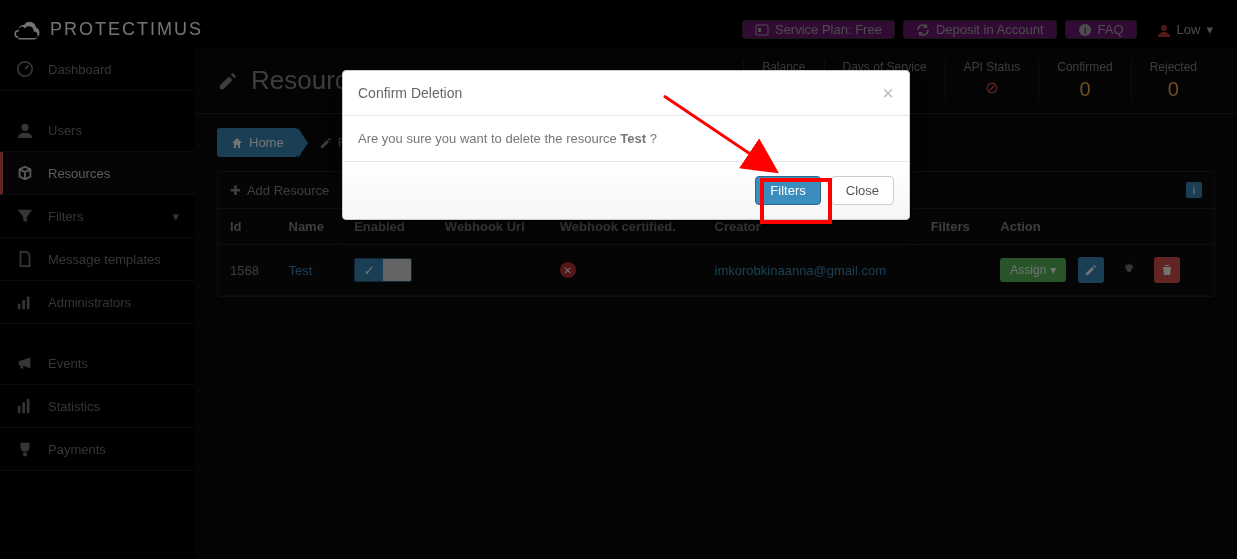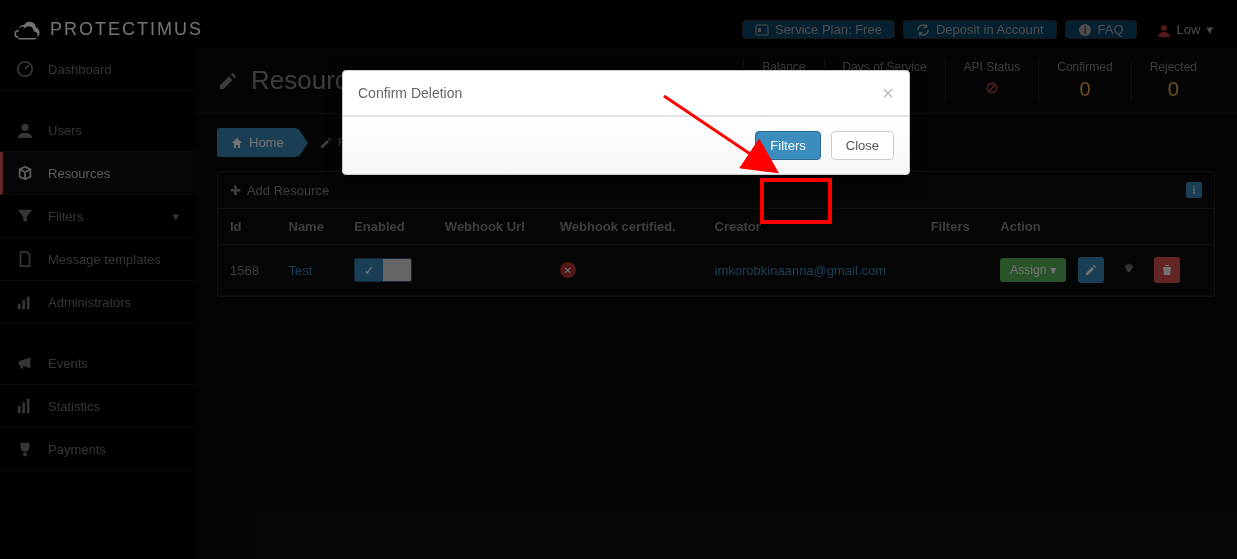"Service Plan: Free" .top-btn { background: #0c4a6e -> #701a75 }
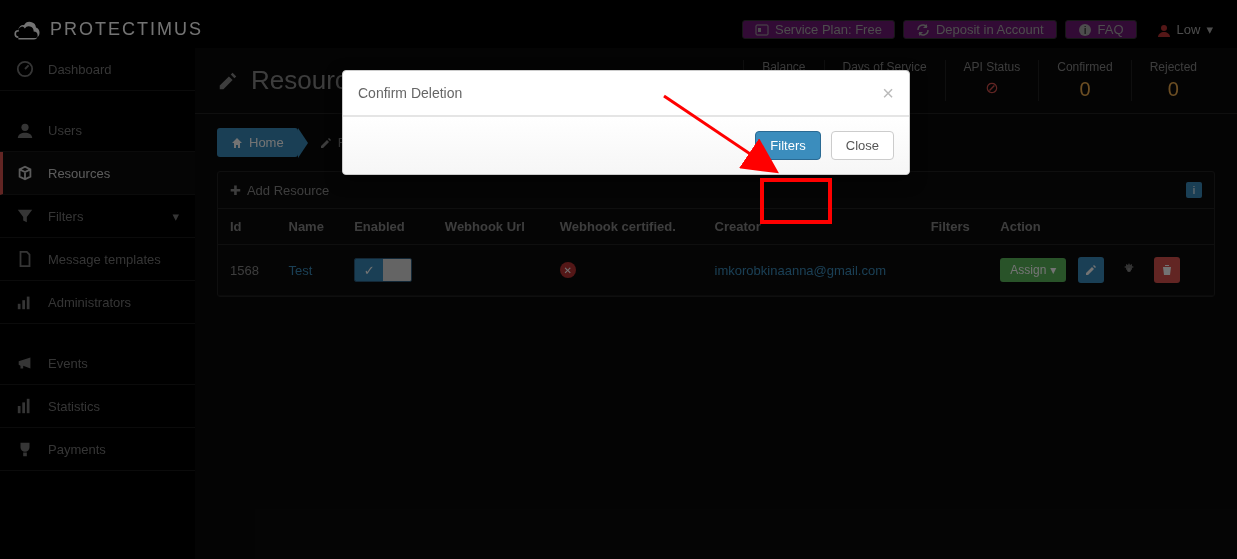"Are you sure you want" div.modal-body { html: none -> <div> <span>Are you sure you want to delete the resource </span><b>Test</b><span> ?</span> </div> }
